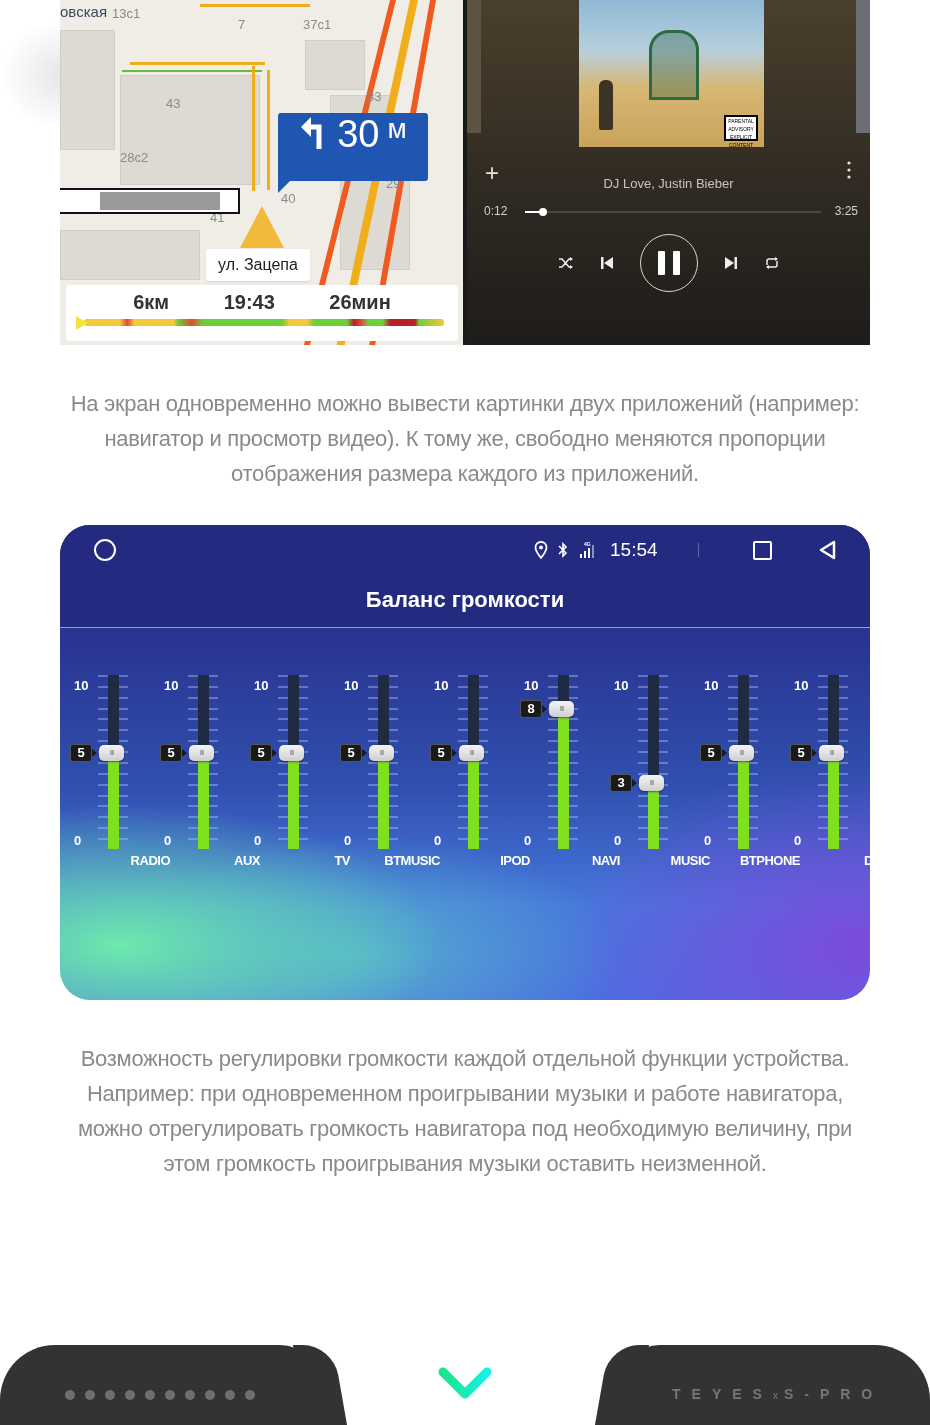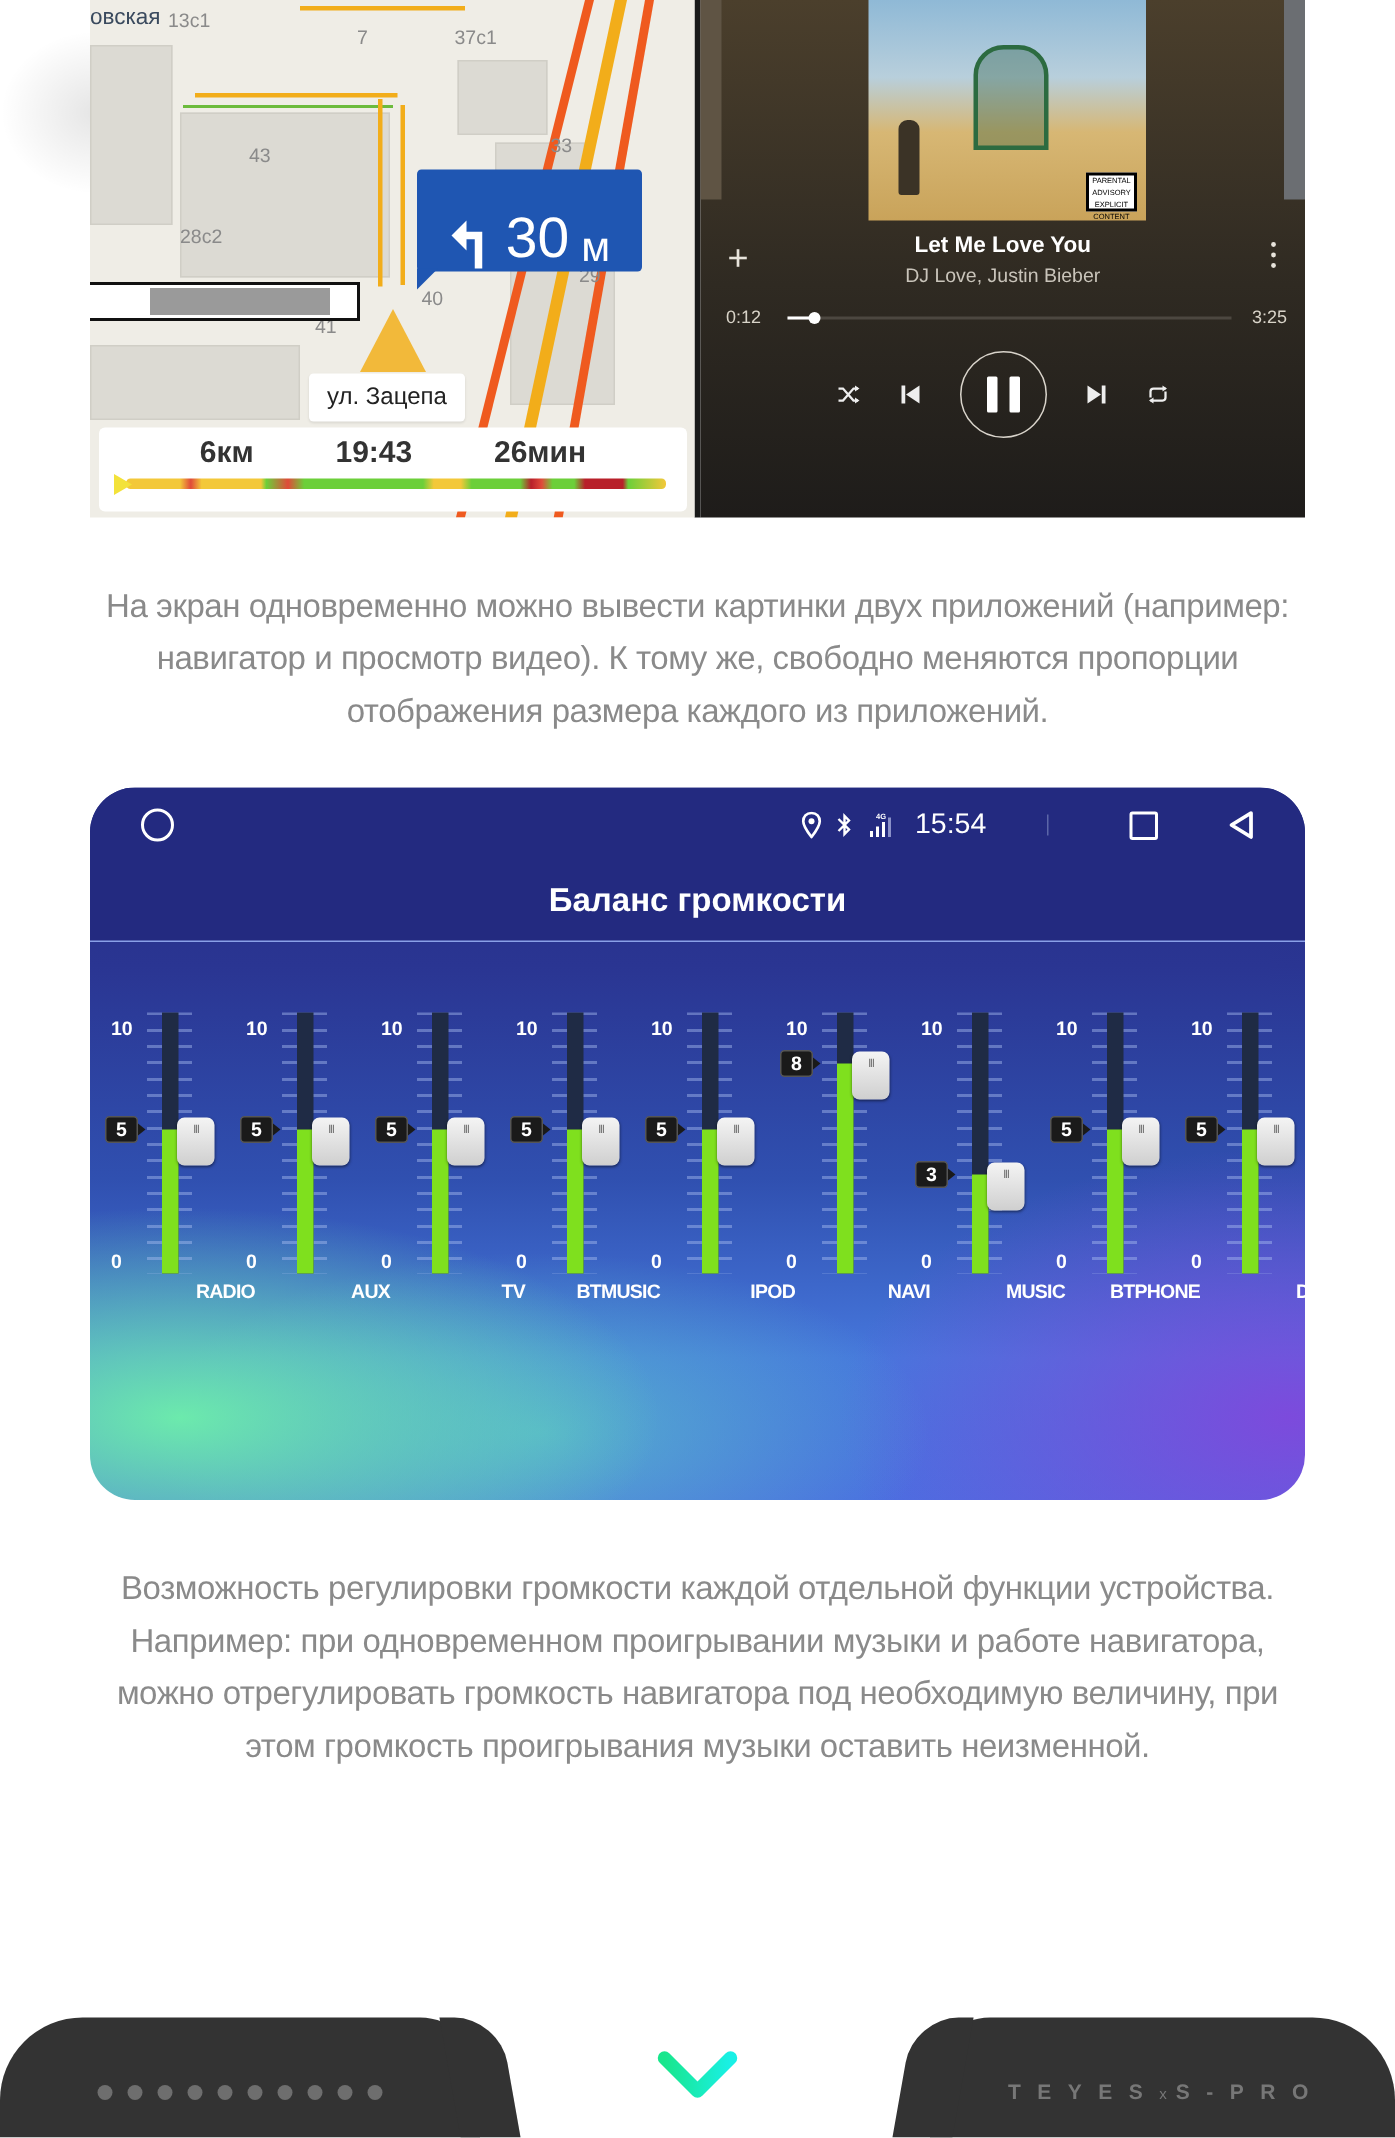"30" .turn-box { align-items: flex-end -> flex-start }
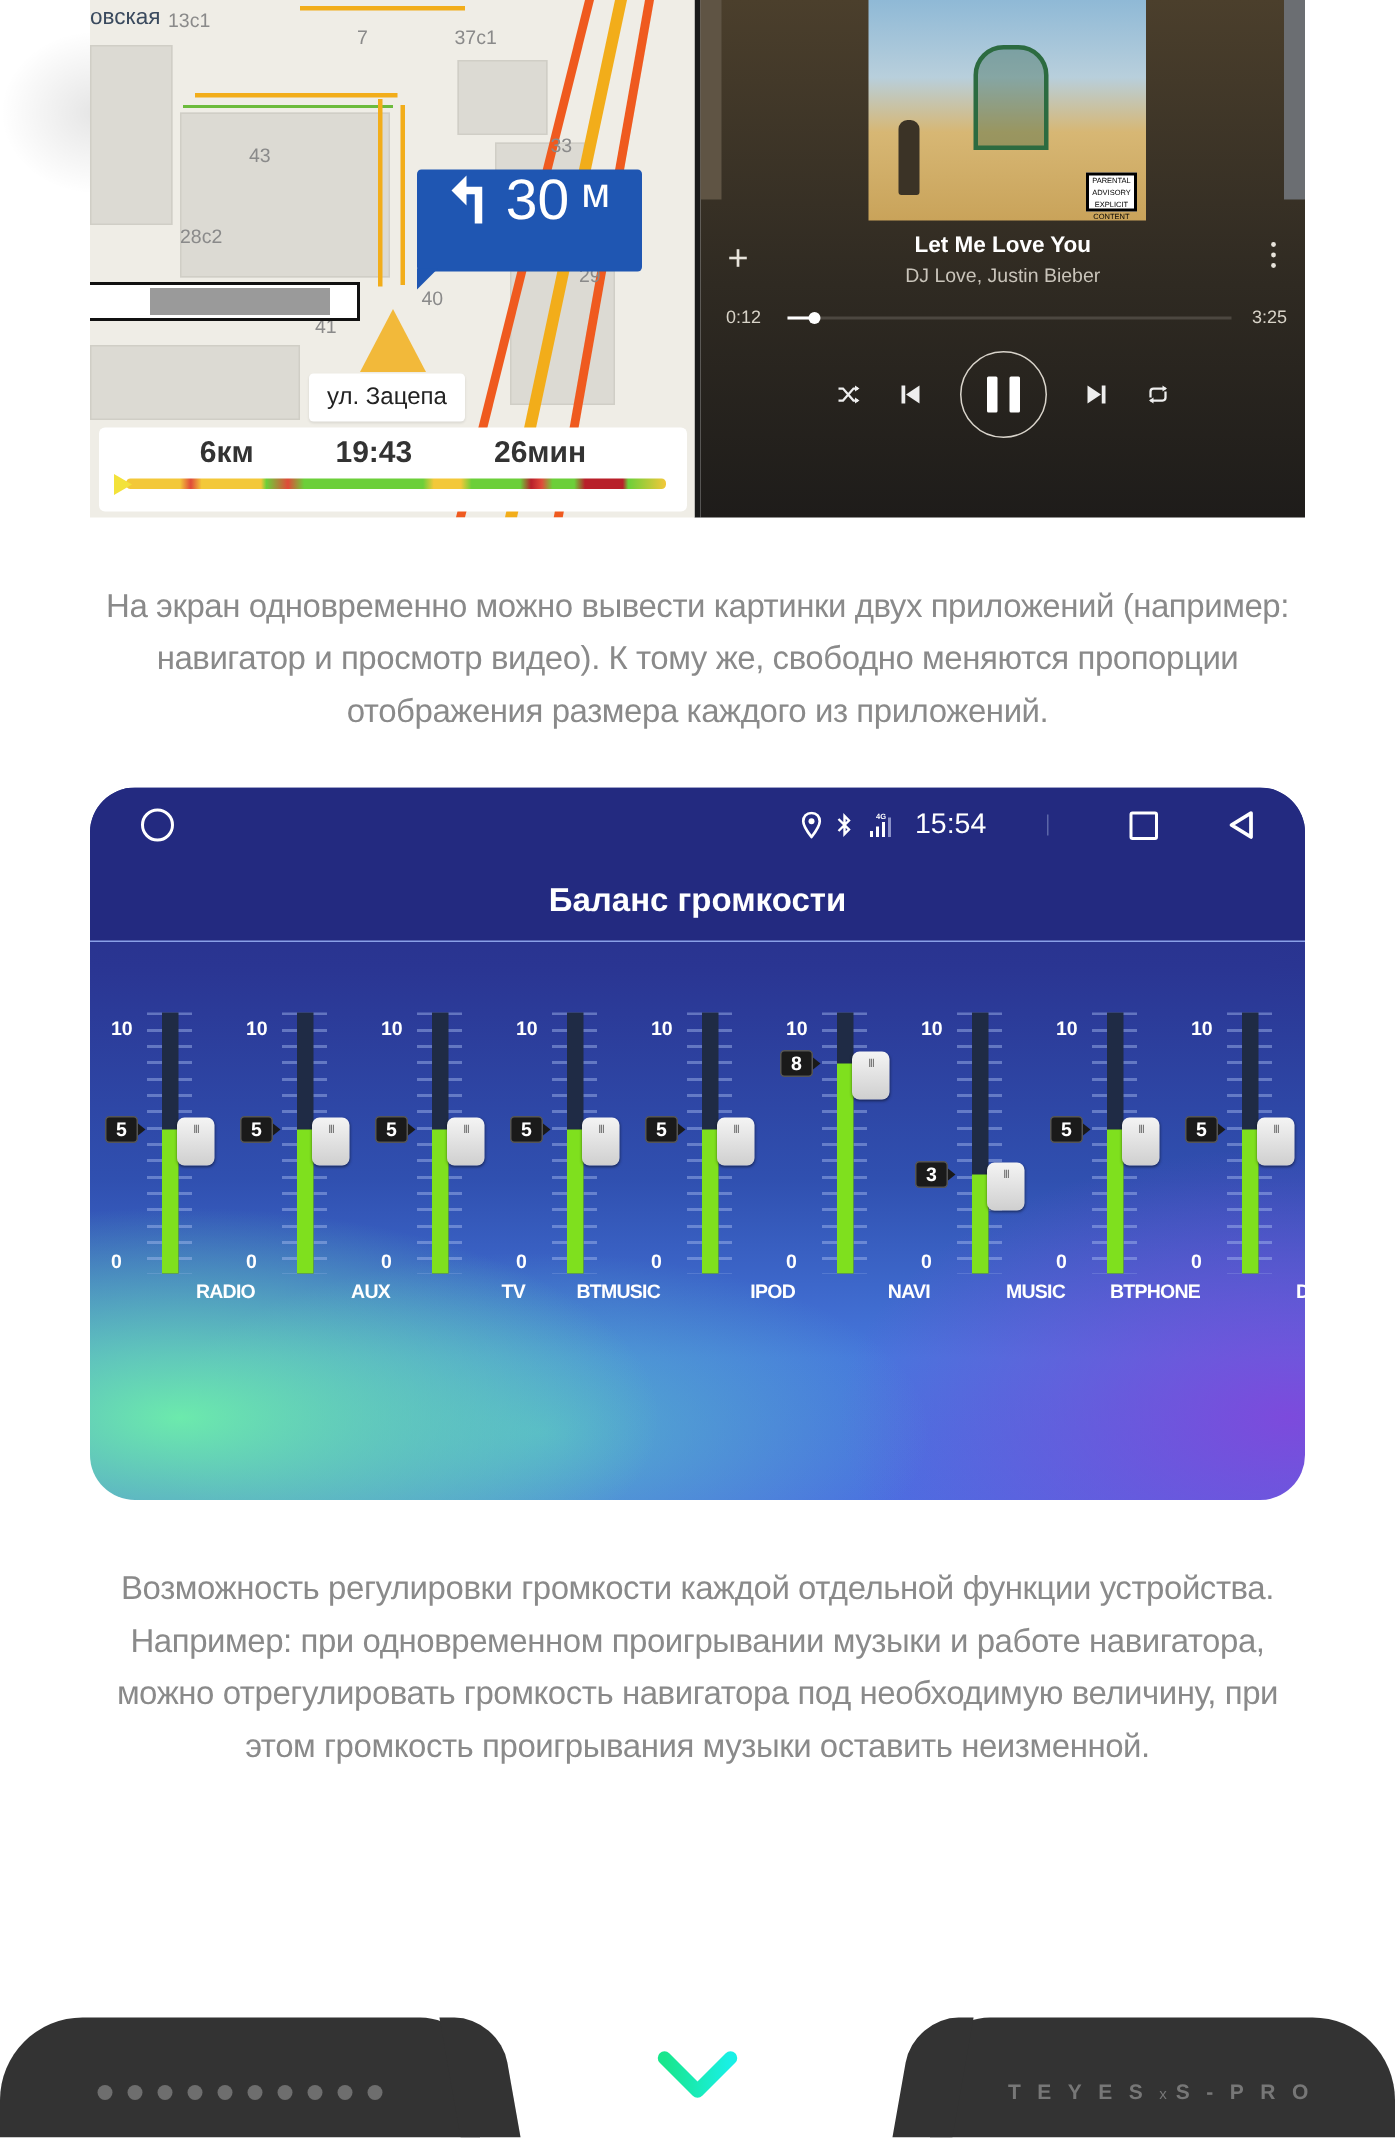"Let Me Love You" div.track-title { html: <div>Let Me Love You</div> -> none }
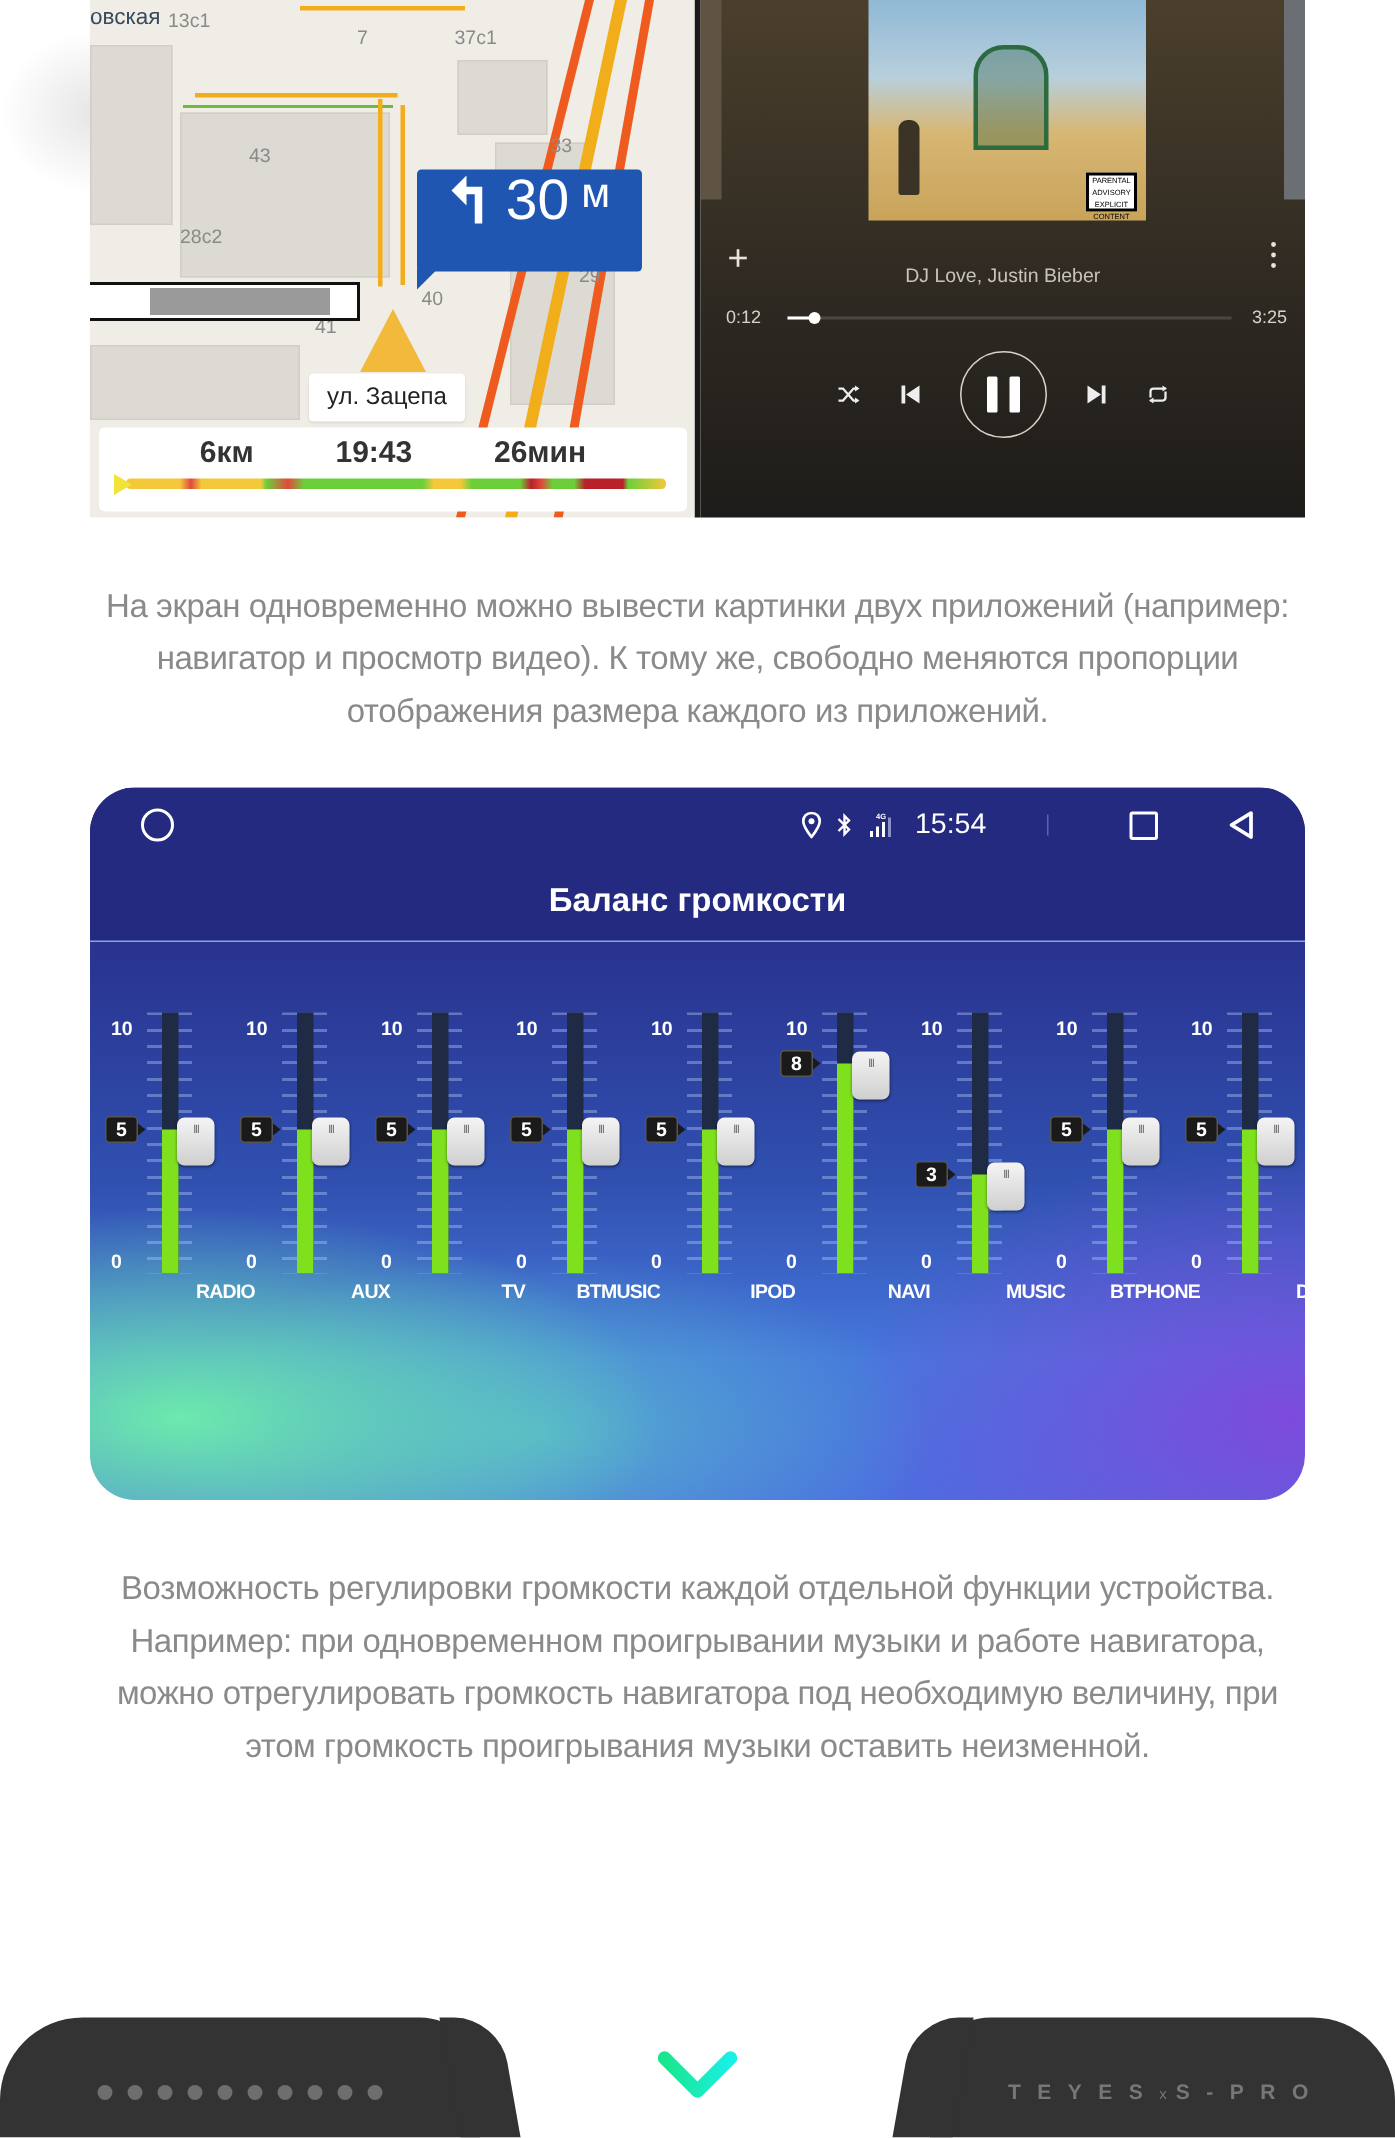"III" .ch .knob { height: 32px -> 16px; left: 58px -> 39px }
